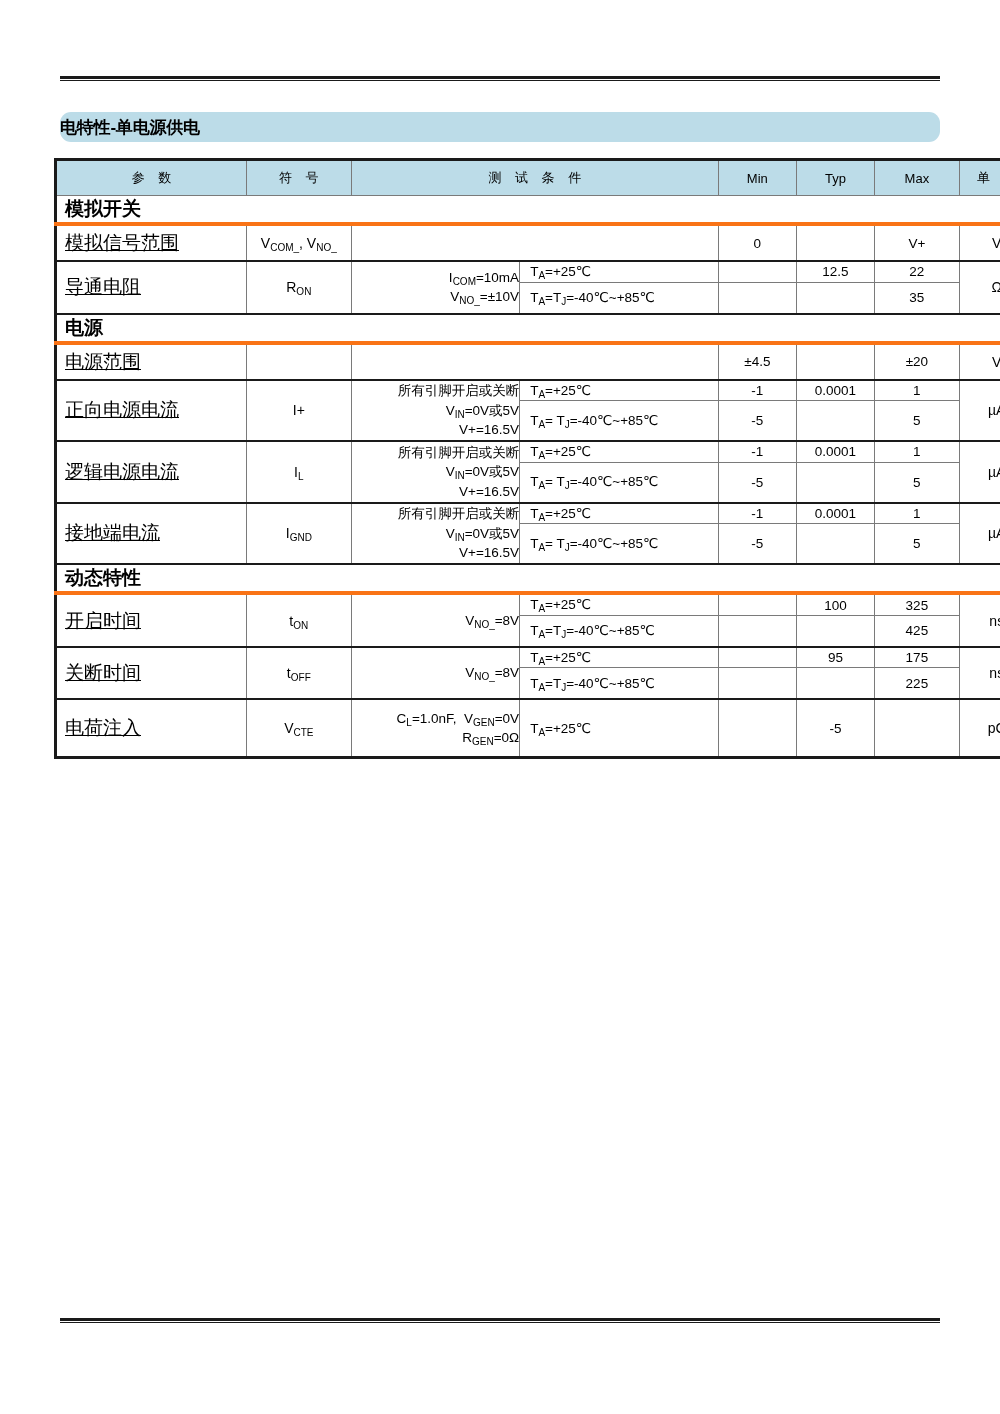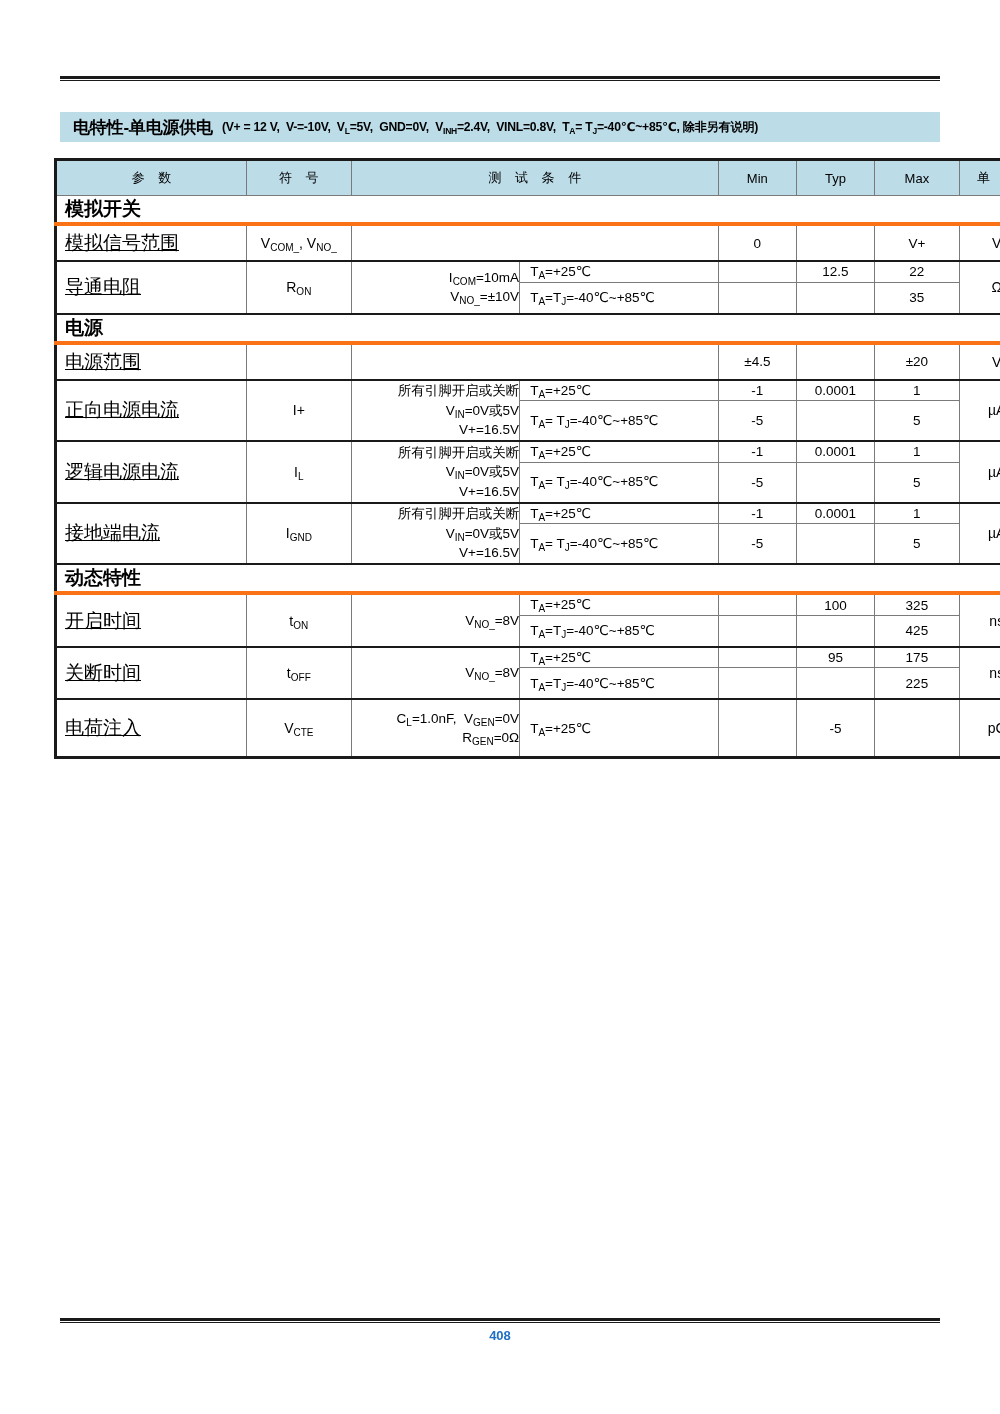"电特性-单电源供电" .title-band { border-radius: none -> 11px; padding-left: 13px -> 0 }
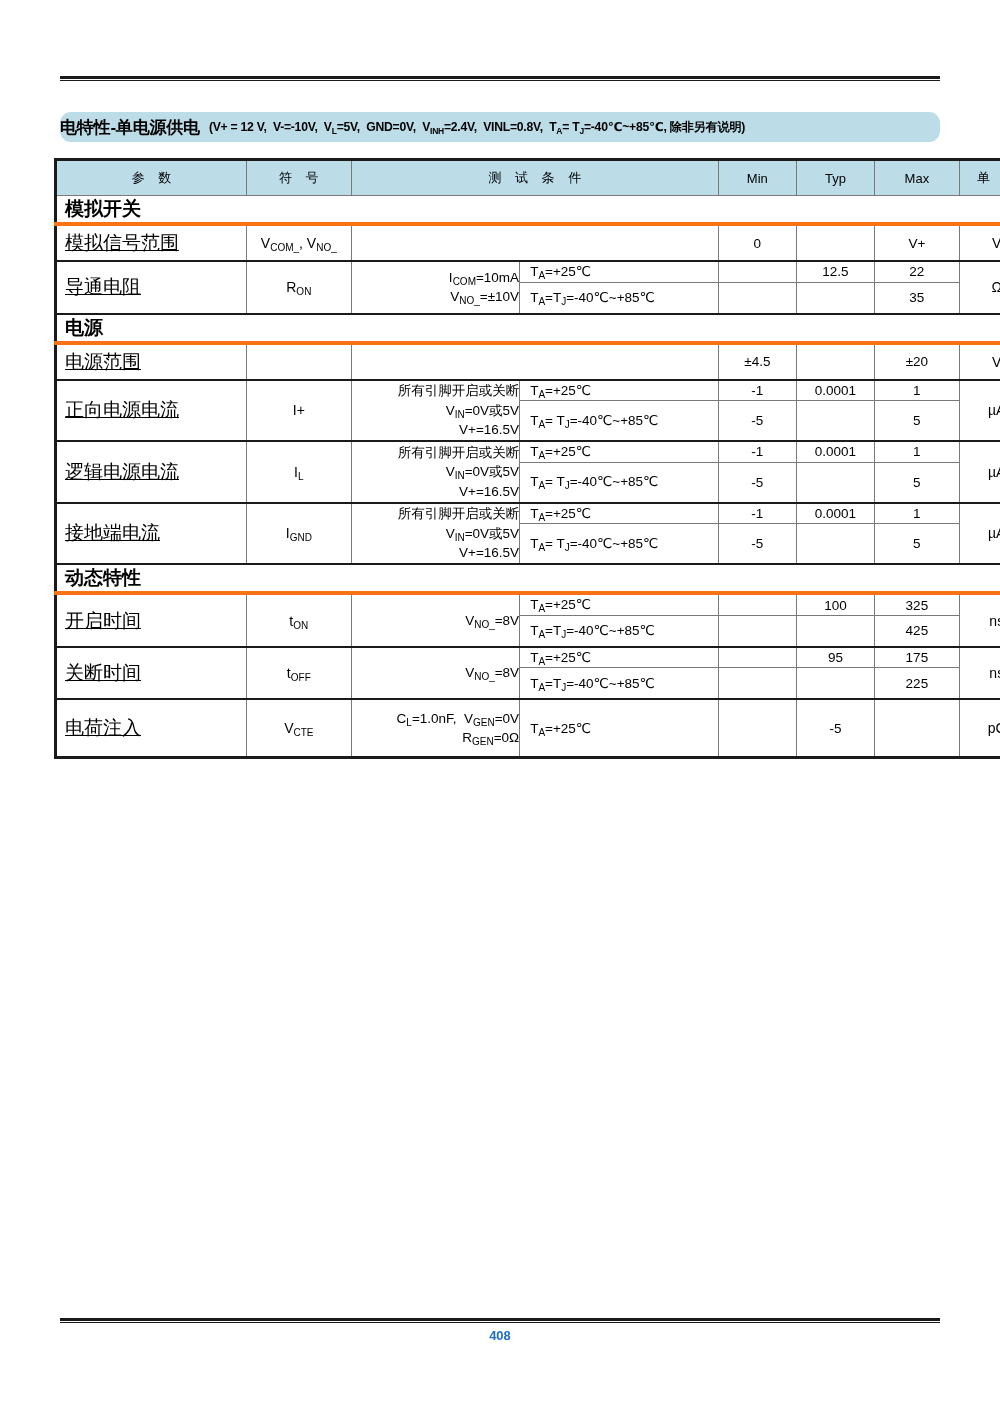"(V+ = 12 V, V-=-10V," span.title-cond { html: <span>(V+&nbsp;=&nbsp;12&nbsp;V,&nbsp; V-=-10V,&nbsp; V<sub>L</sub>=5V,&nbsp; GND=0V,&nbsp; V<sub>INH</sub>=2.4V,&nbsp; VINL=0.8V,&nbsp; T<sub>A</sub>=&nbsp;T<sub>J</sub>=-40℃~+85℃,&nbsp;<b>除非另有说明</b>)</span> -> none }
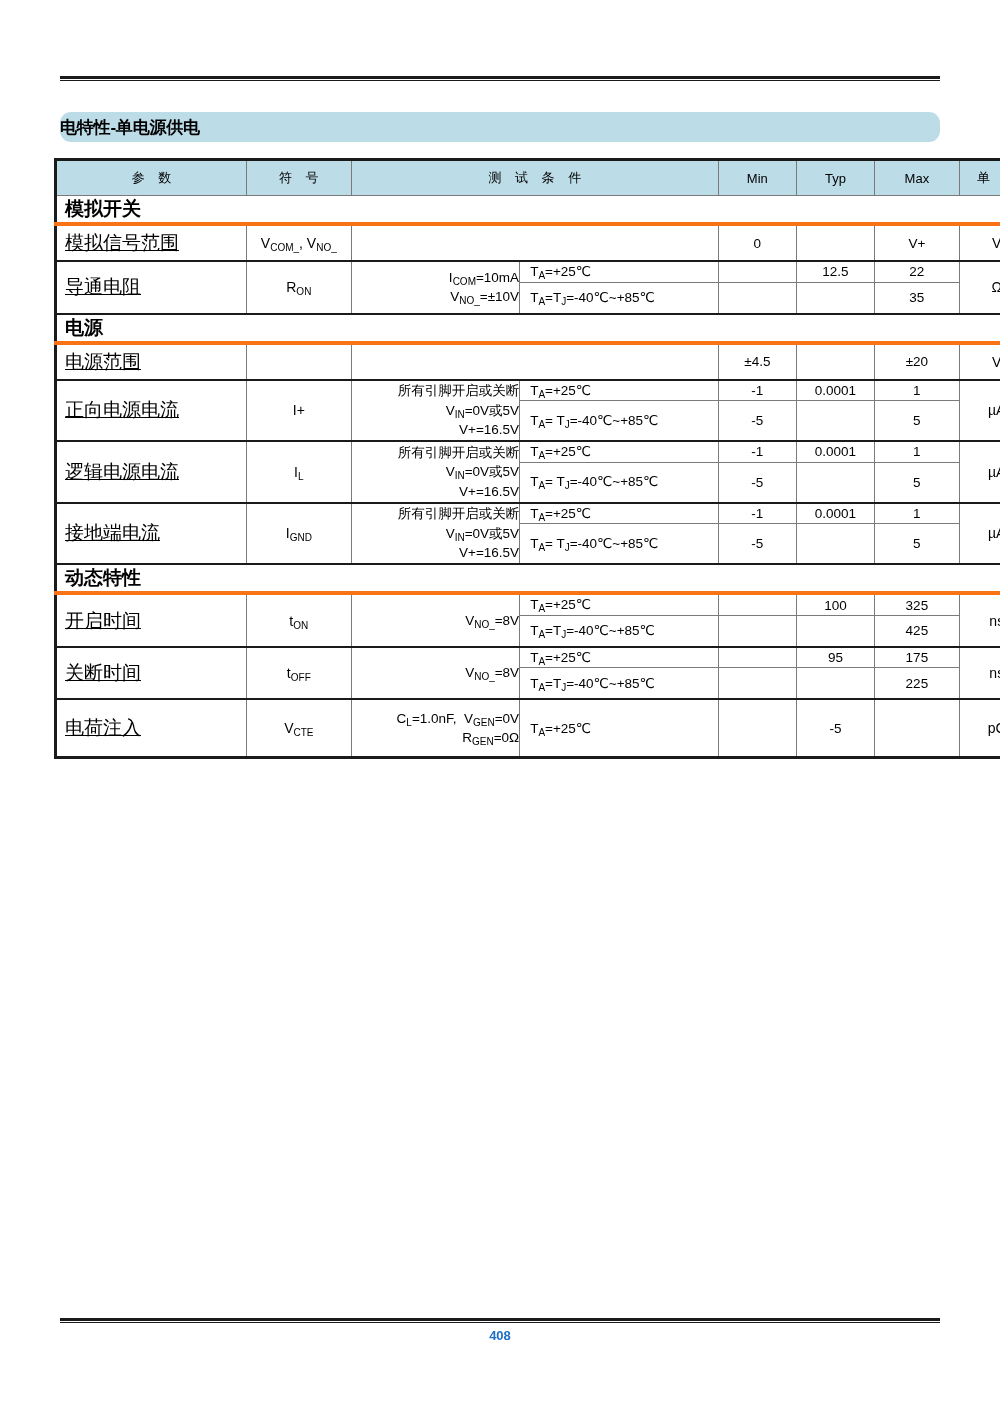"408" div.page-no { html: <div>408</div> -> none }
